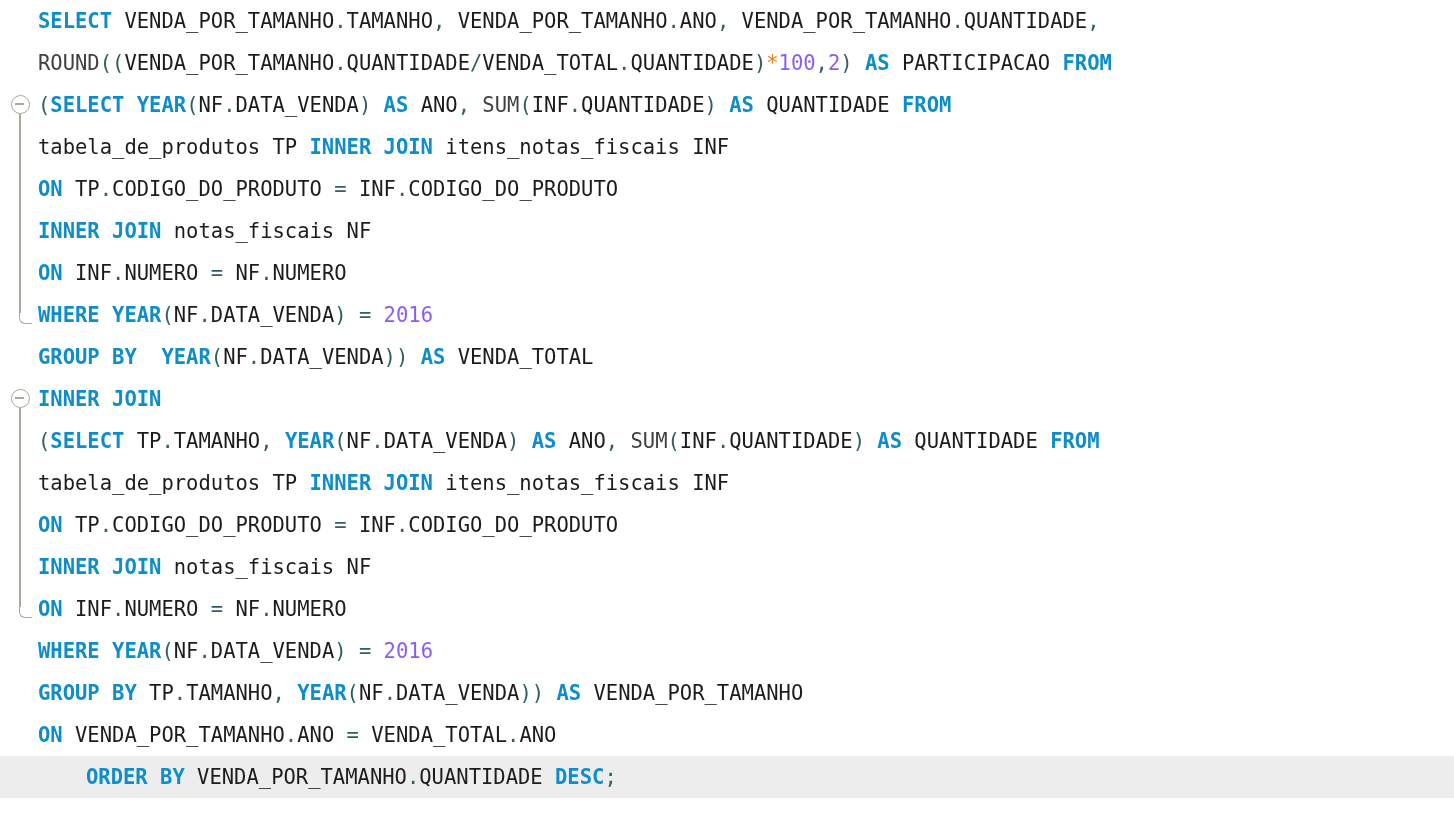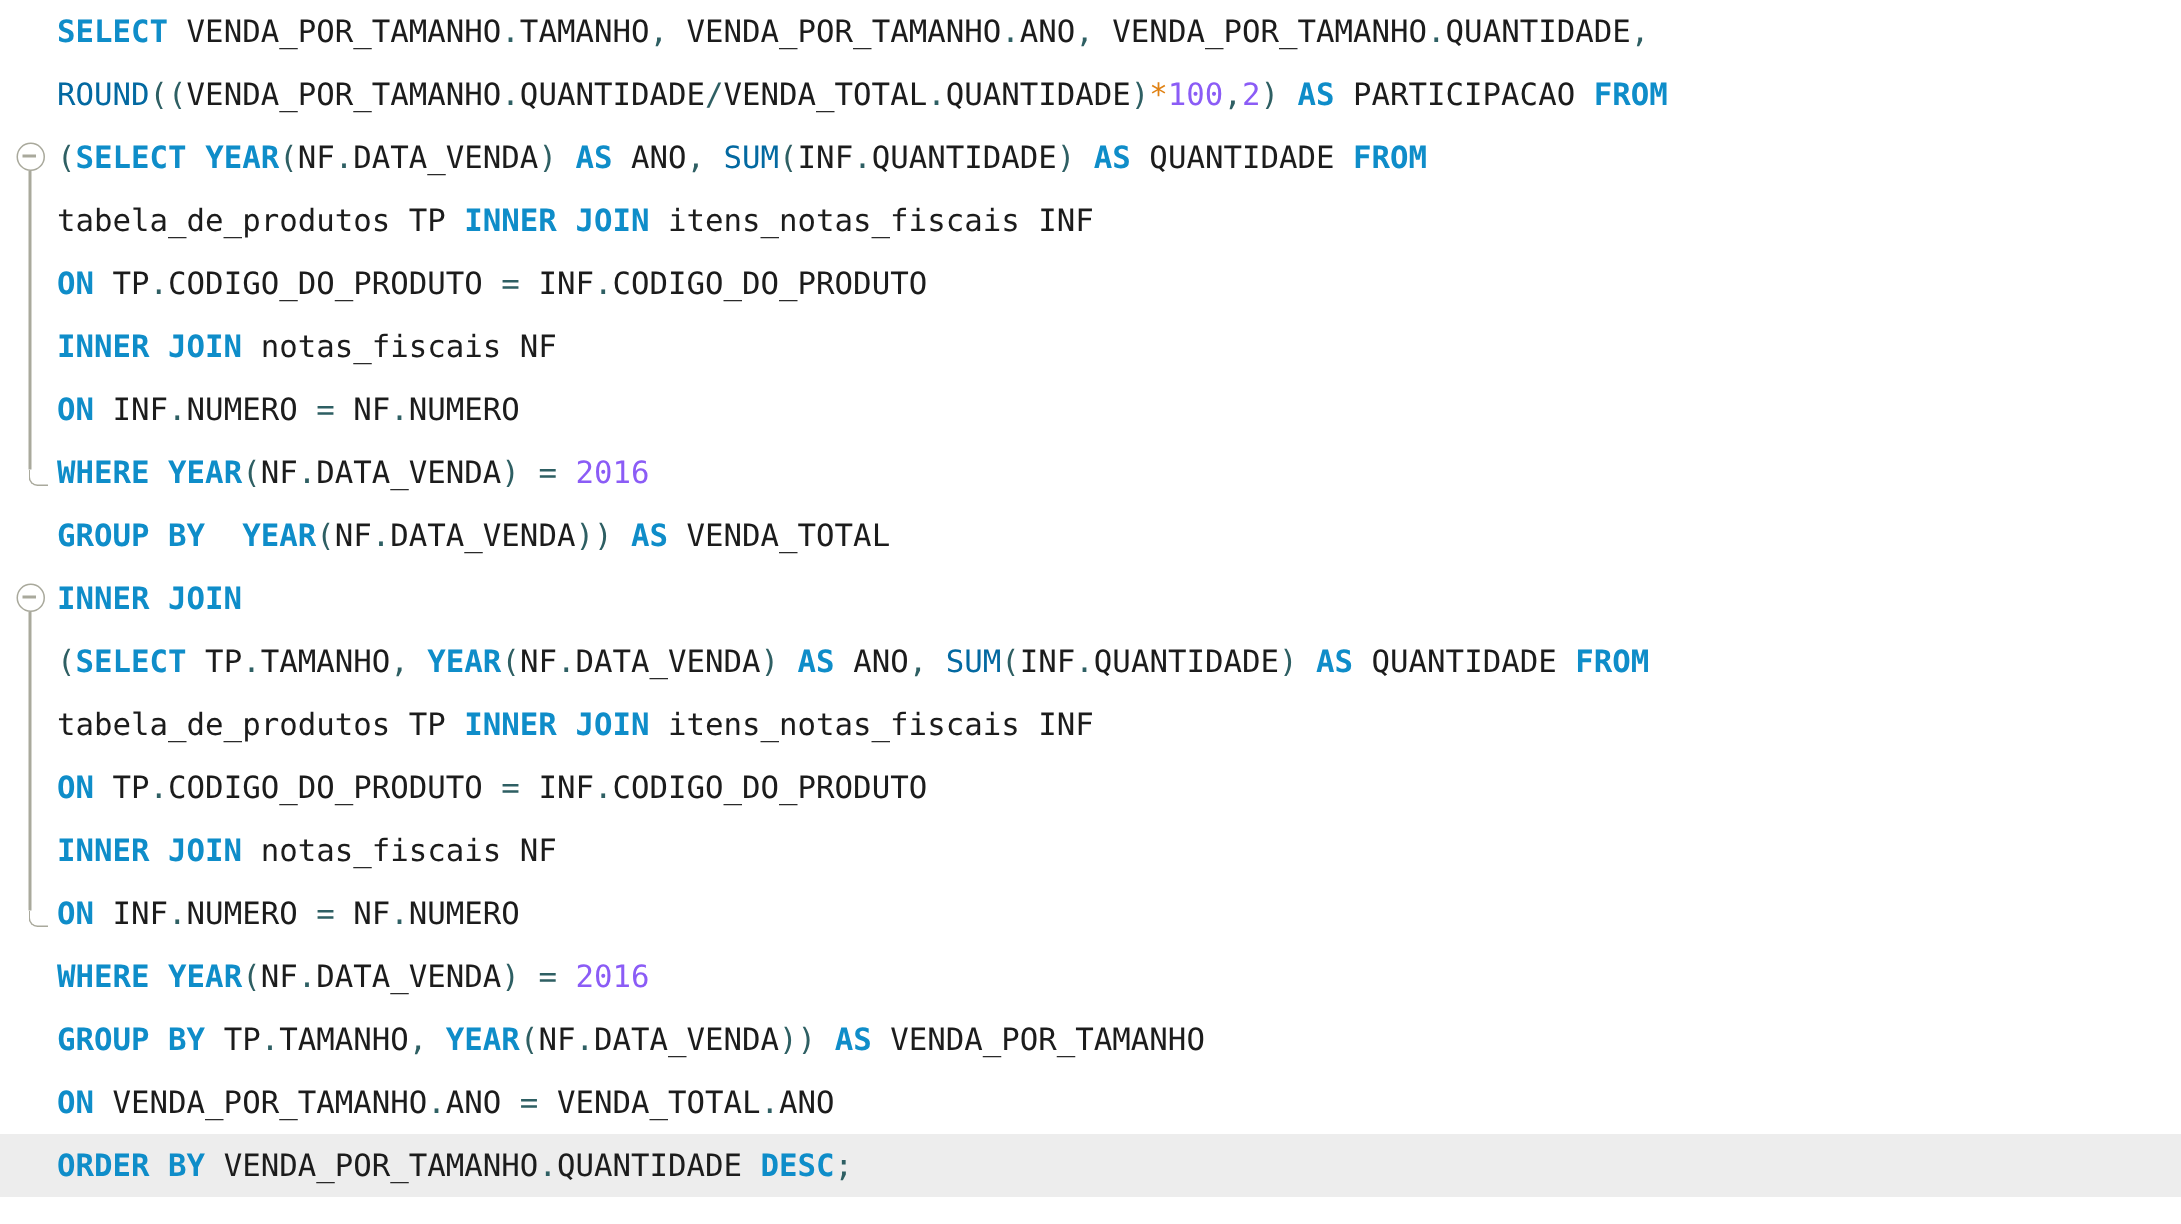"ROUND" .fn { color: #0369a1 -> #404040 }
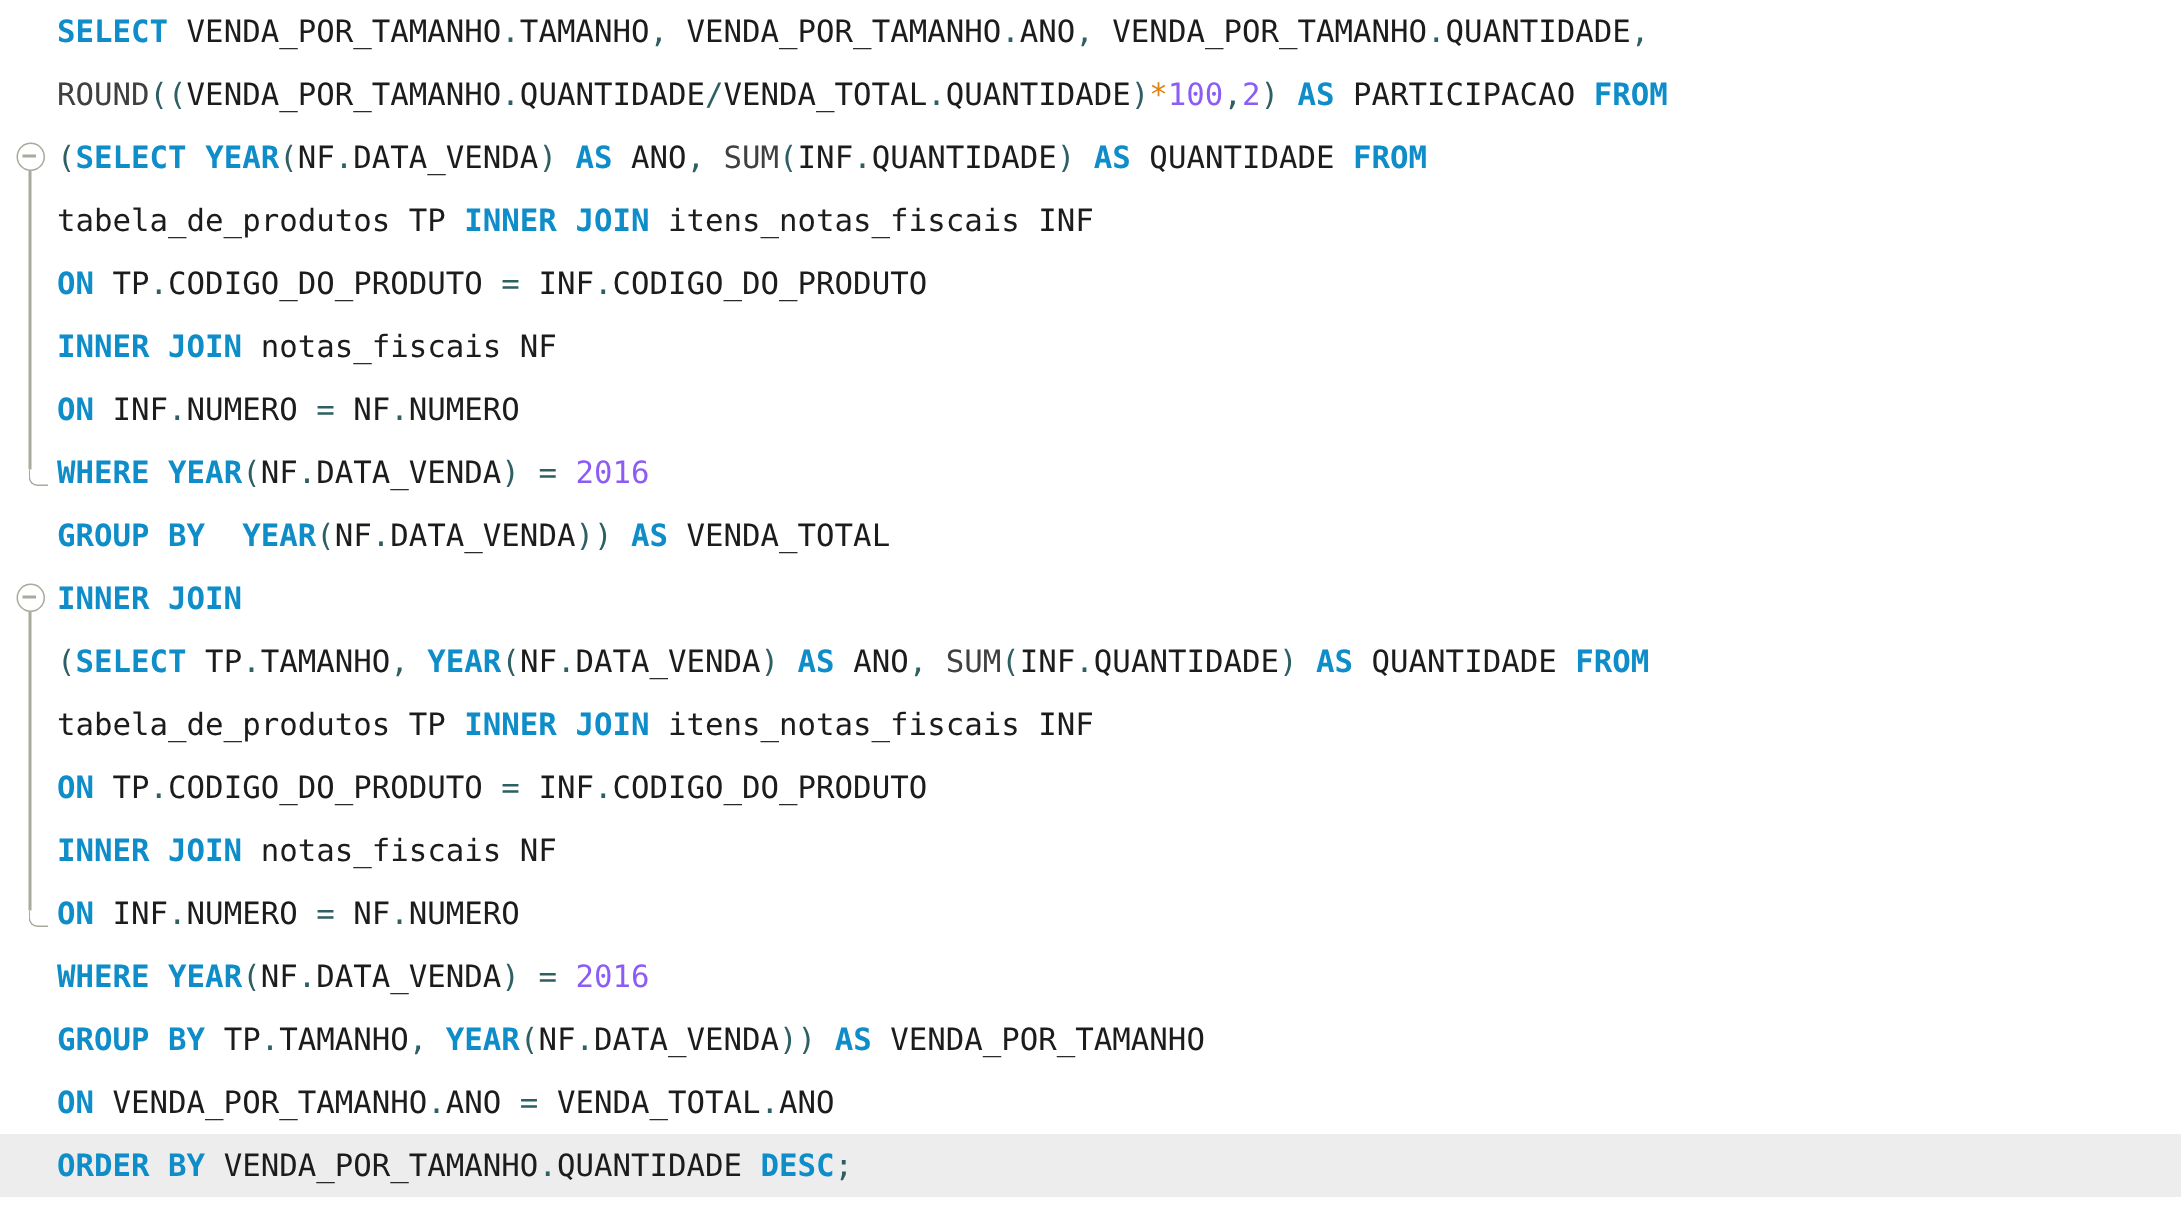"ORDER BY VENDA_POR_TAMANHO.QUANTIDADE" .line.current > .line-inner { margin-left: none -> 48px }
